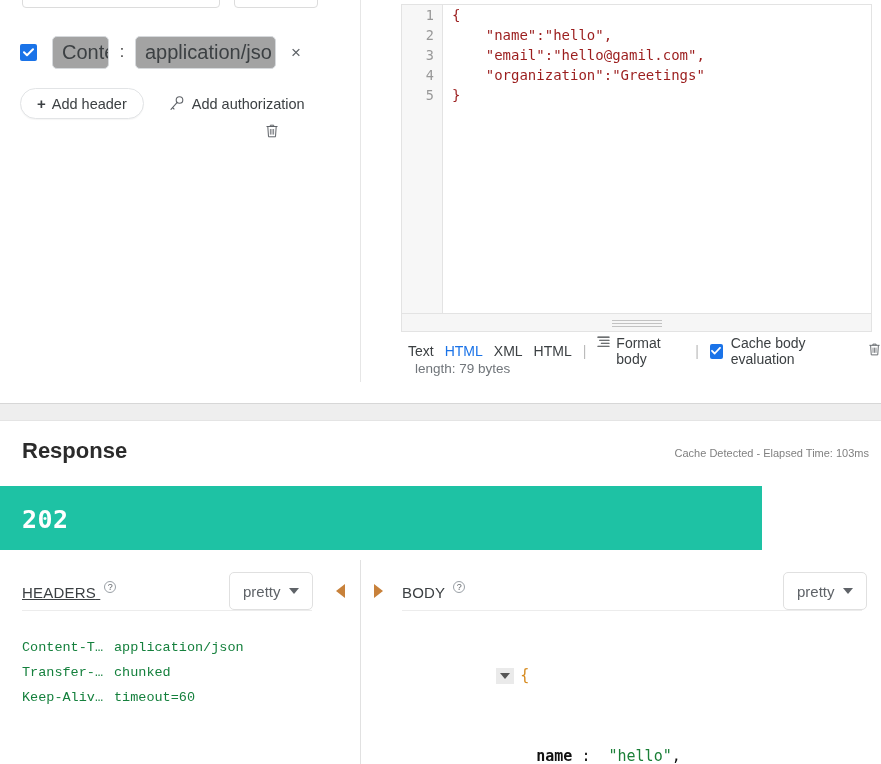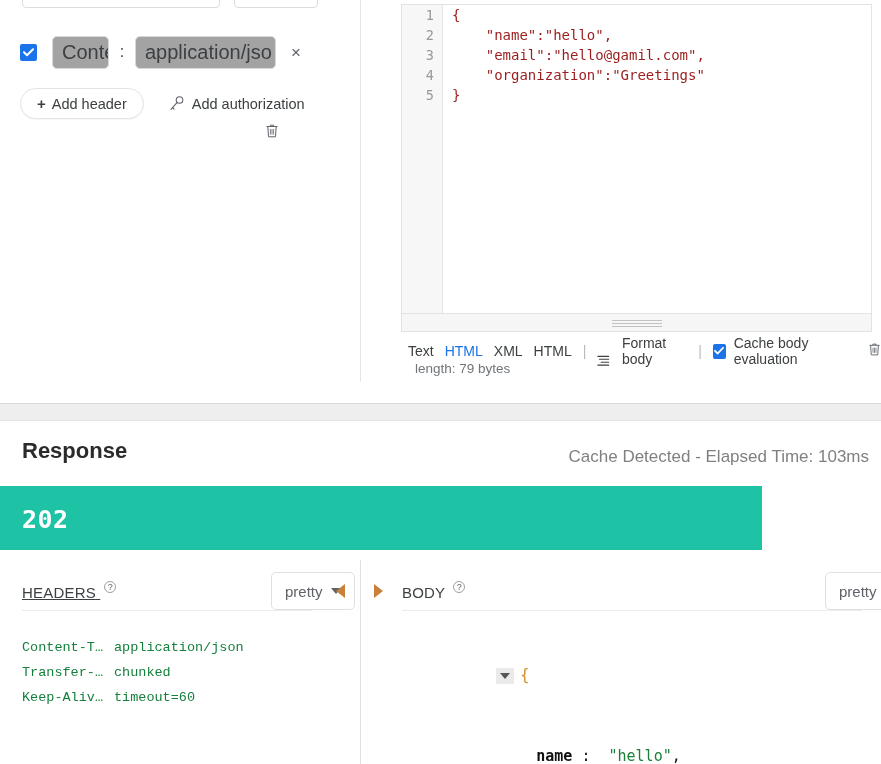"Format body" .fmt { align-items: flex-end -> flex-start; gap: 12px -> 6px }
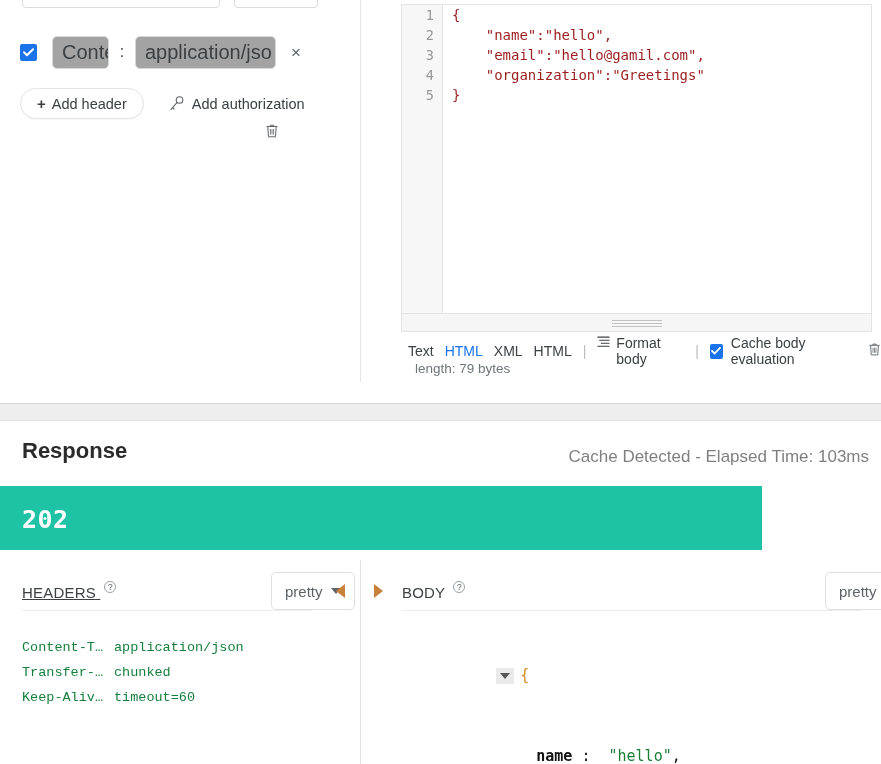"Cache Detected - Elapsed Time:" .resp-meta { font-size: 17px -> 11px }
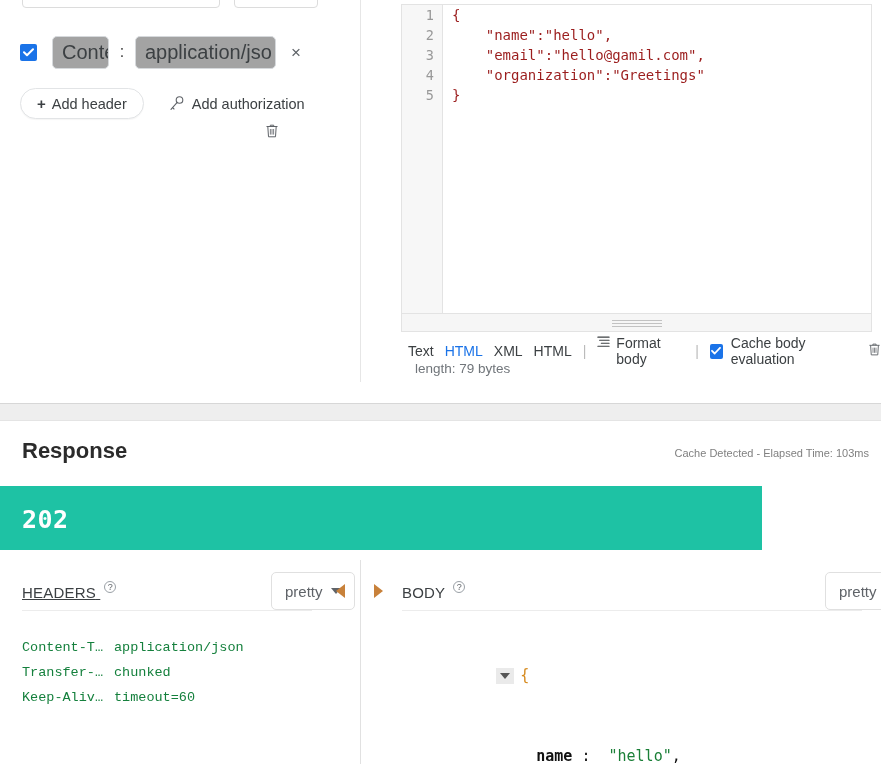"pretty" .pretty { margin-left: 42px -> none }
